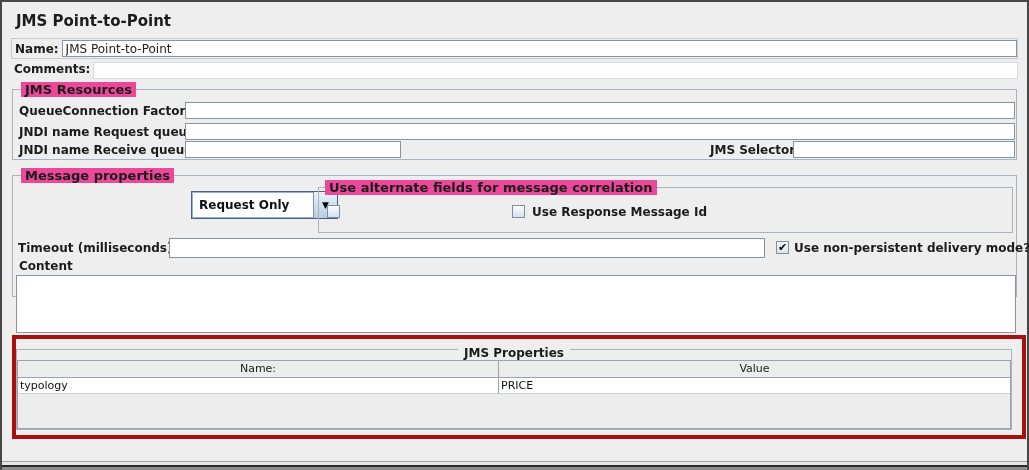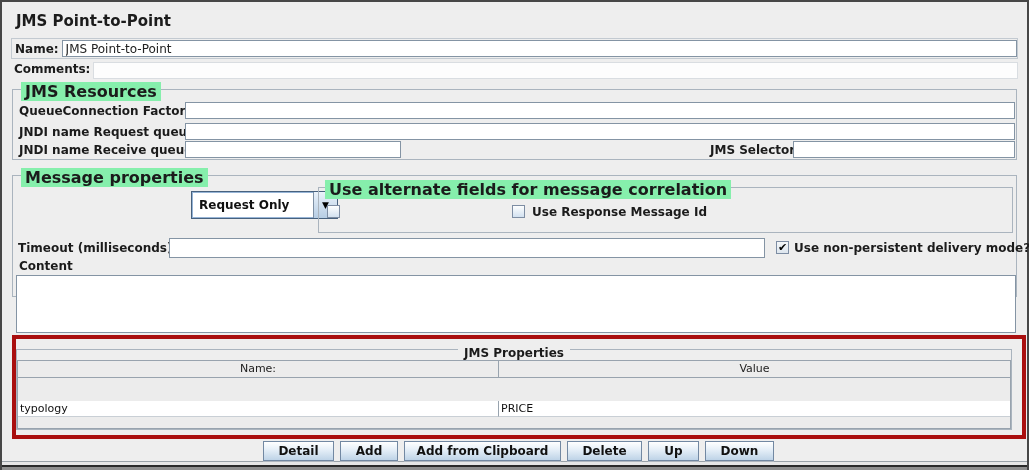"JMS Resources" .group-title { background: #86efac -> #ec4899; font-size: 16px -> 13px }
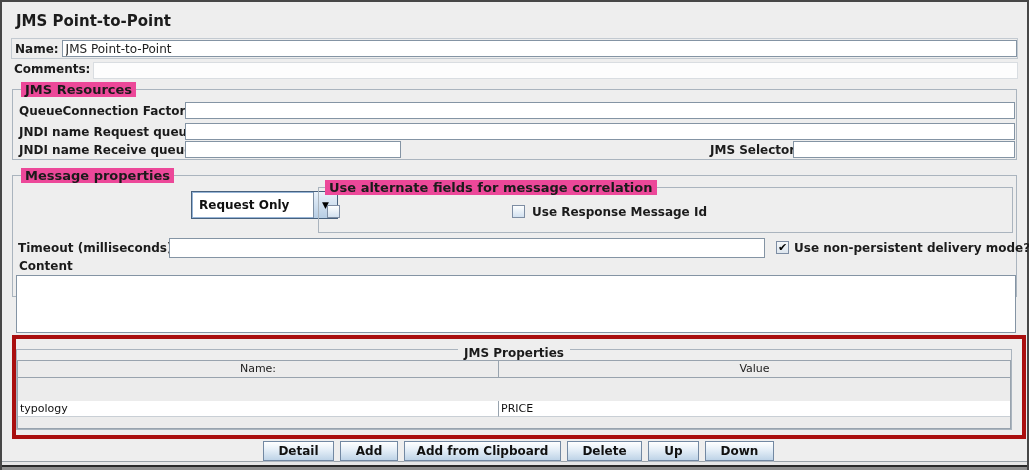"typology" .td { margin-top: 23px -> none }
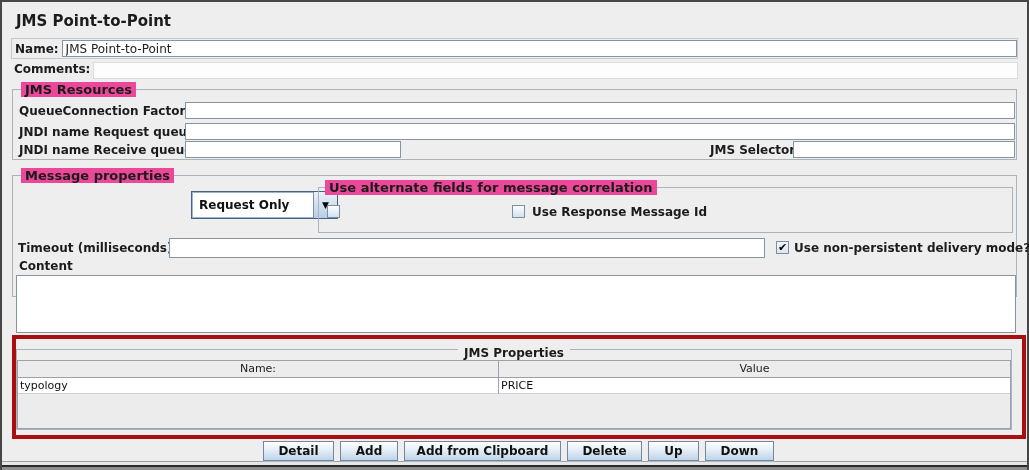"Detail" div.btn-row { html: <div> <button>Detail</button> <button>Add</button> <button>Add from Clipboard</button> <button>Delete</button> <button>Up</button> <button>Down</button> </div> -> none }
